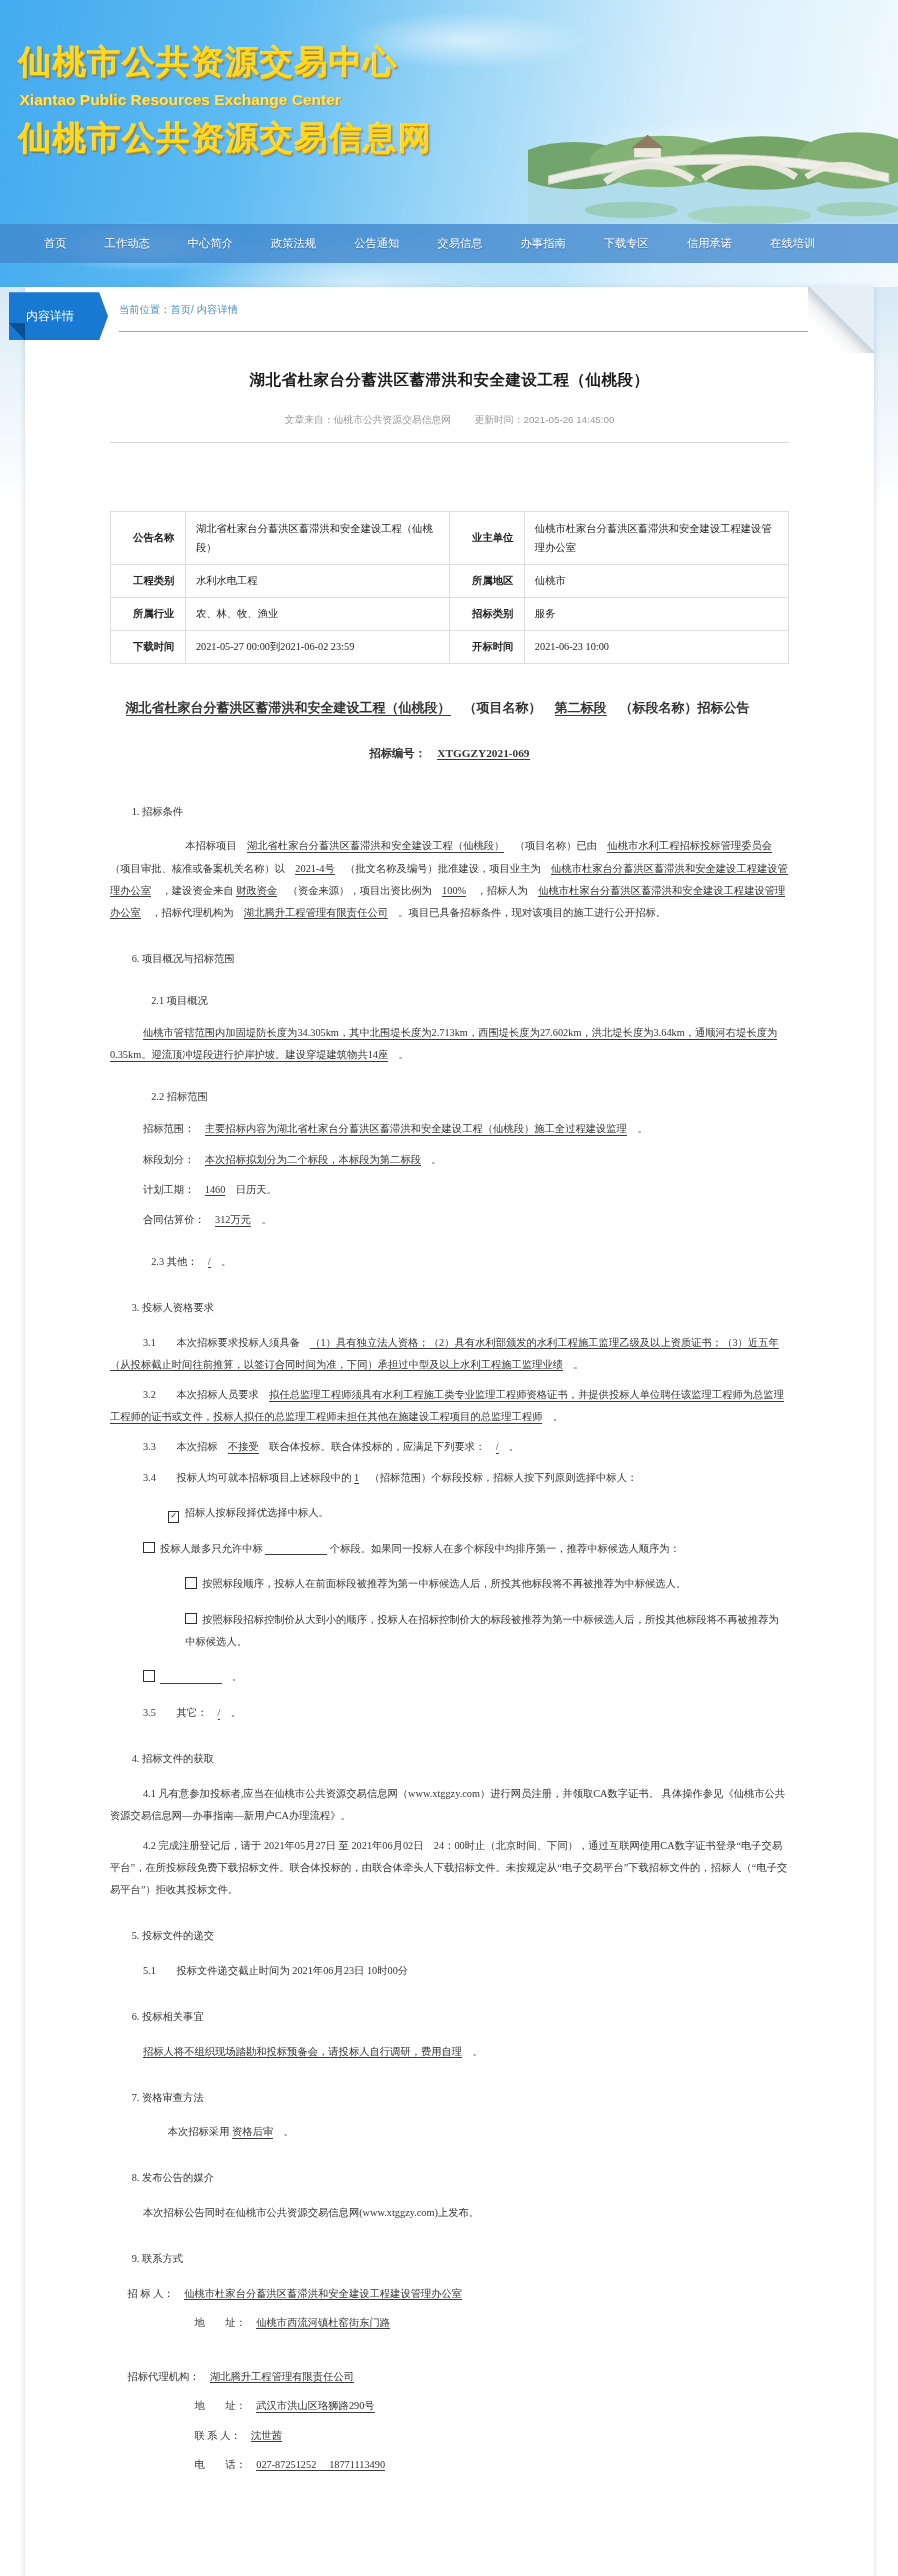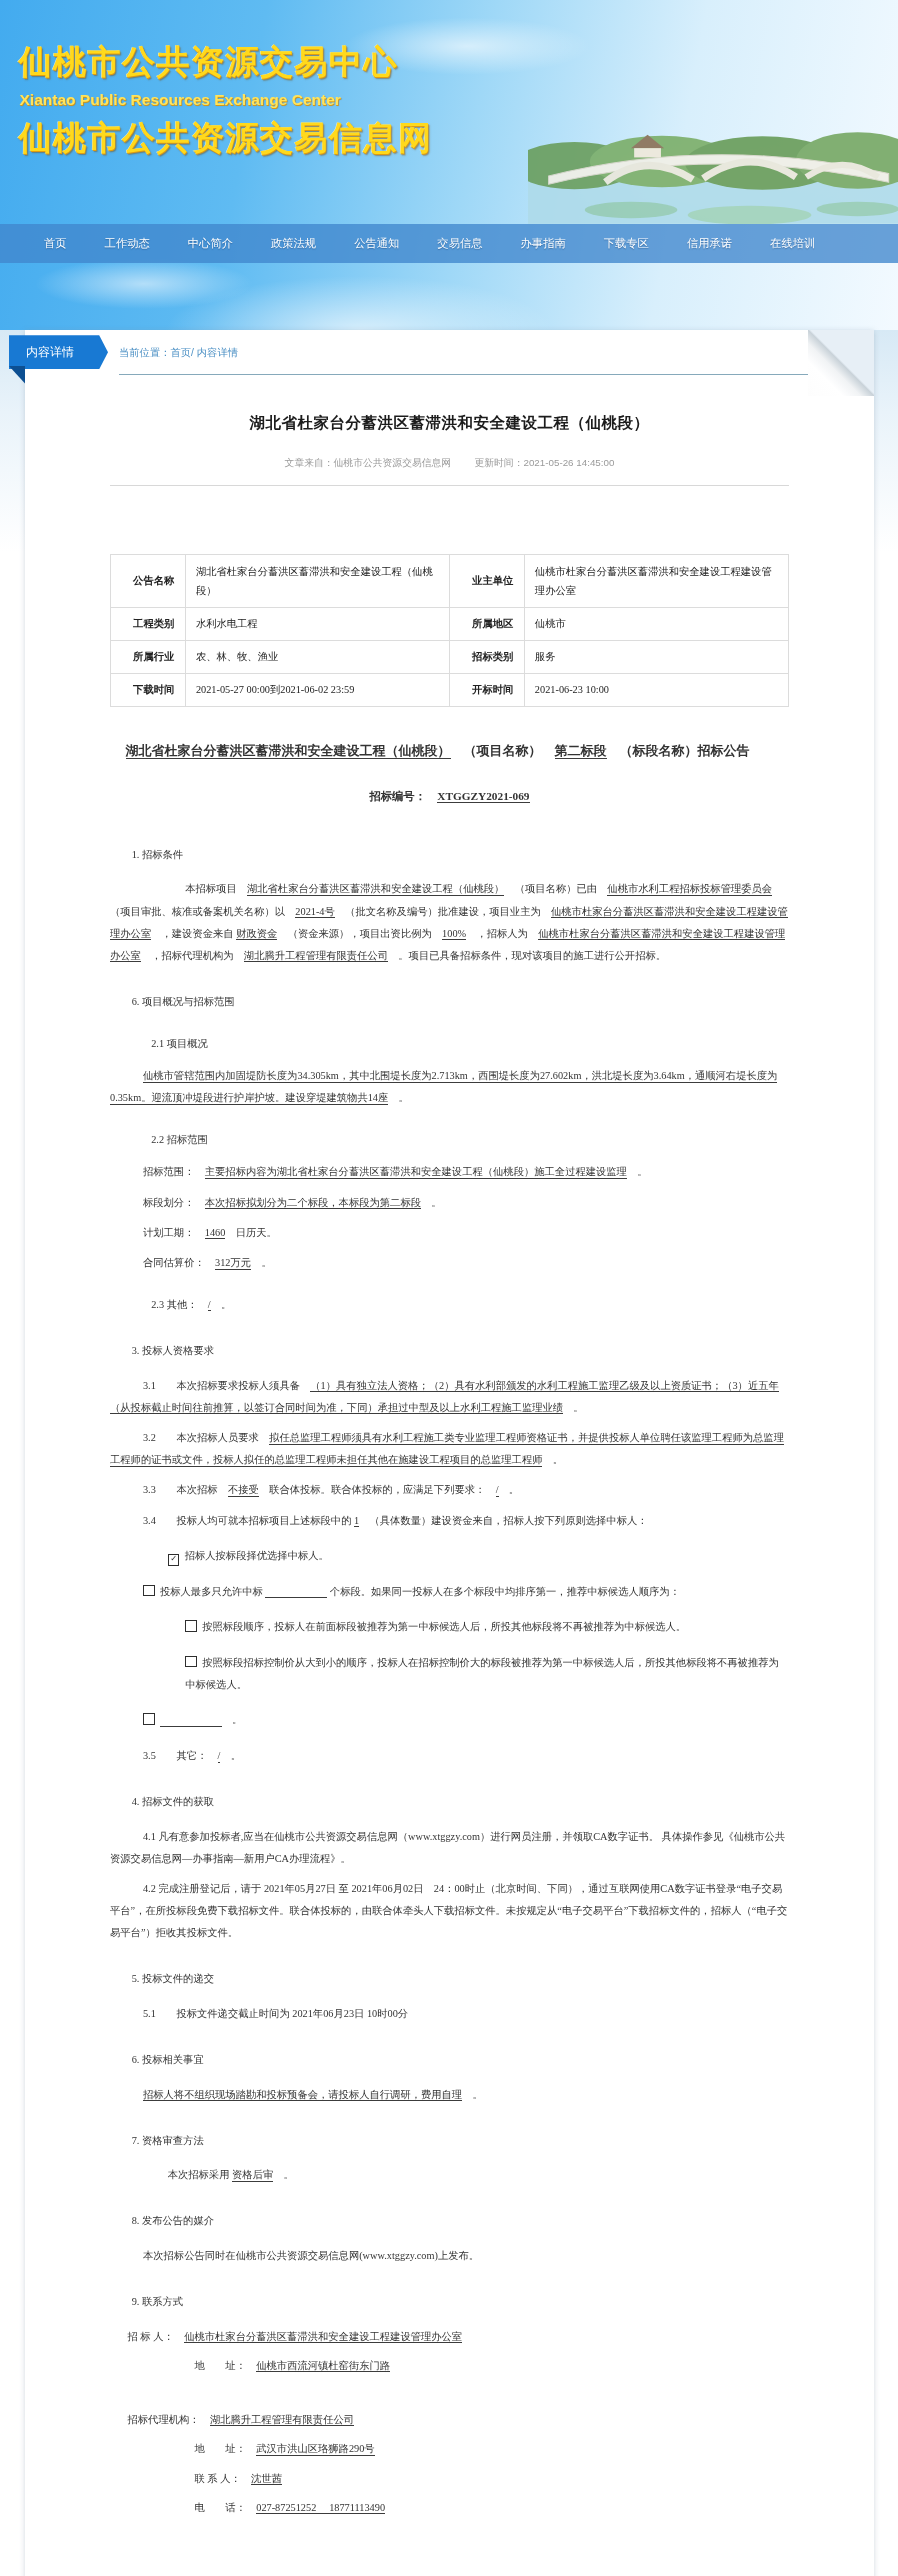"仙桃市公共资源交易中心" .banner { height: 330px -> 287px }
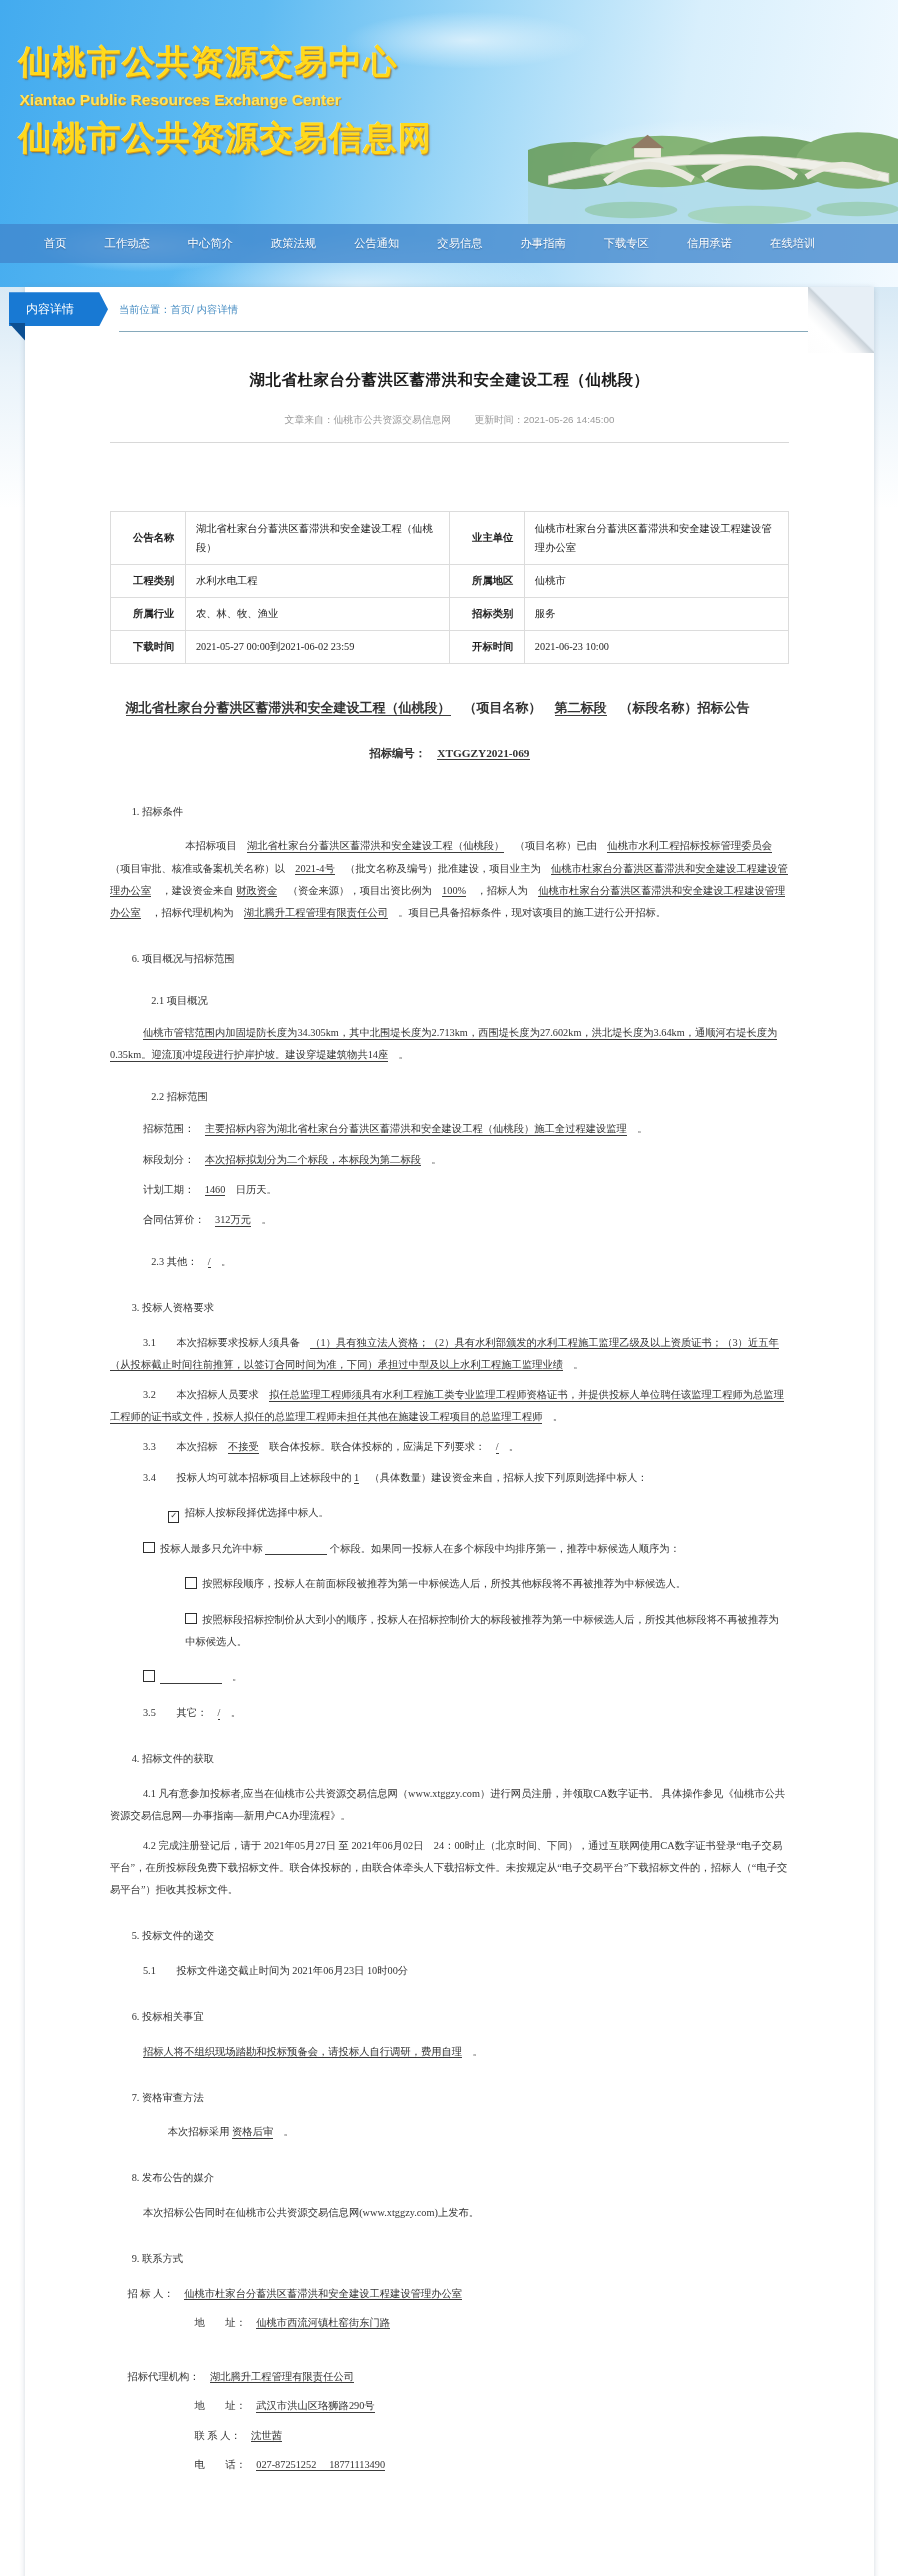"内容详情" .tab { height: 34px -> 48px }
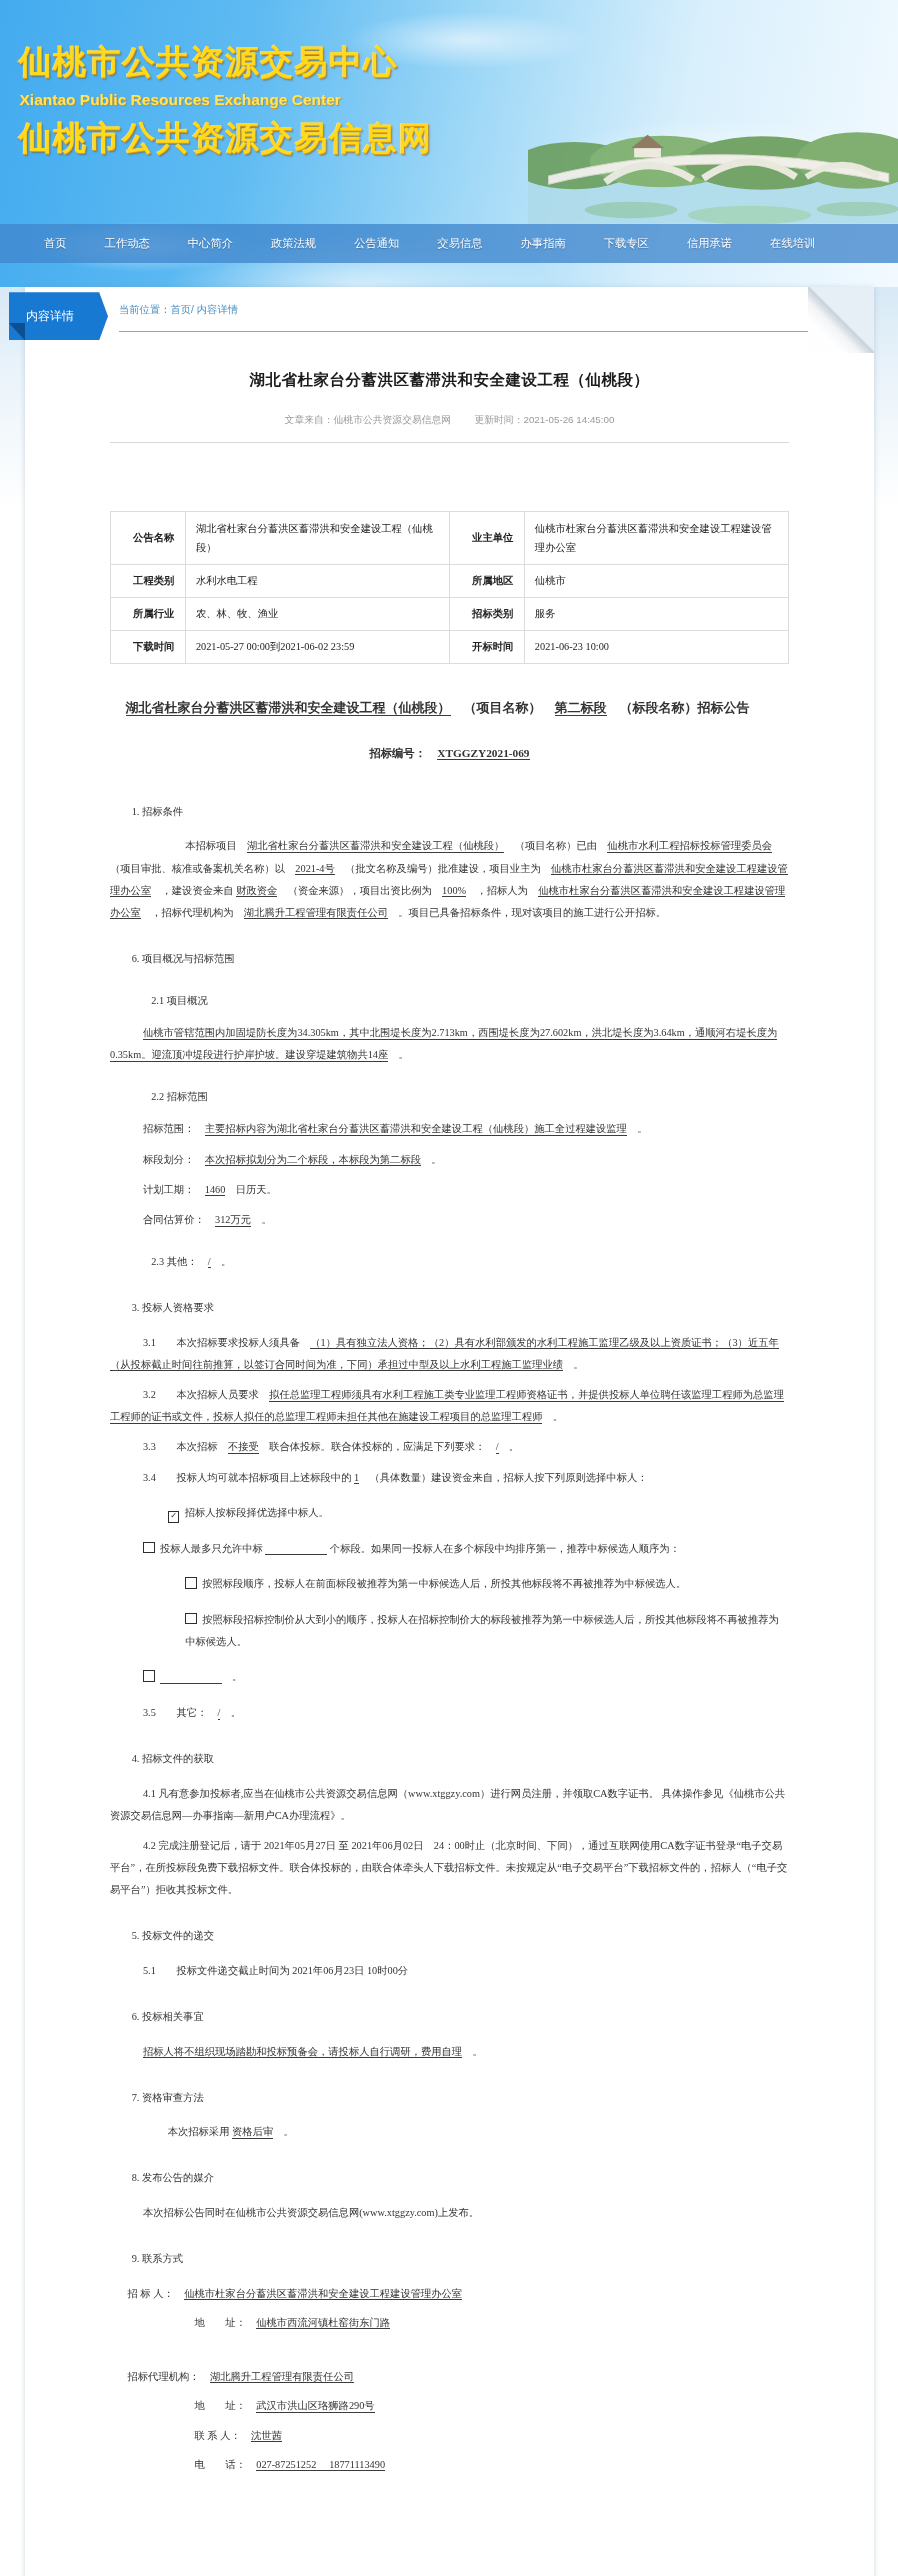"（具体数量）建设资金来自，招标人按下列原则选择中标人：" span { text: 具体数量）建设资金来自 -> 招标范围）个标段投标 }
